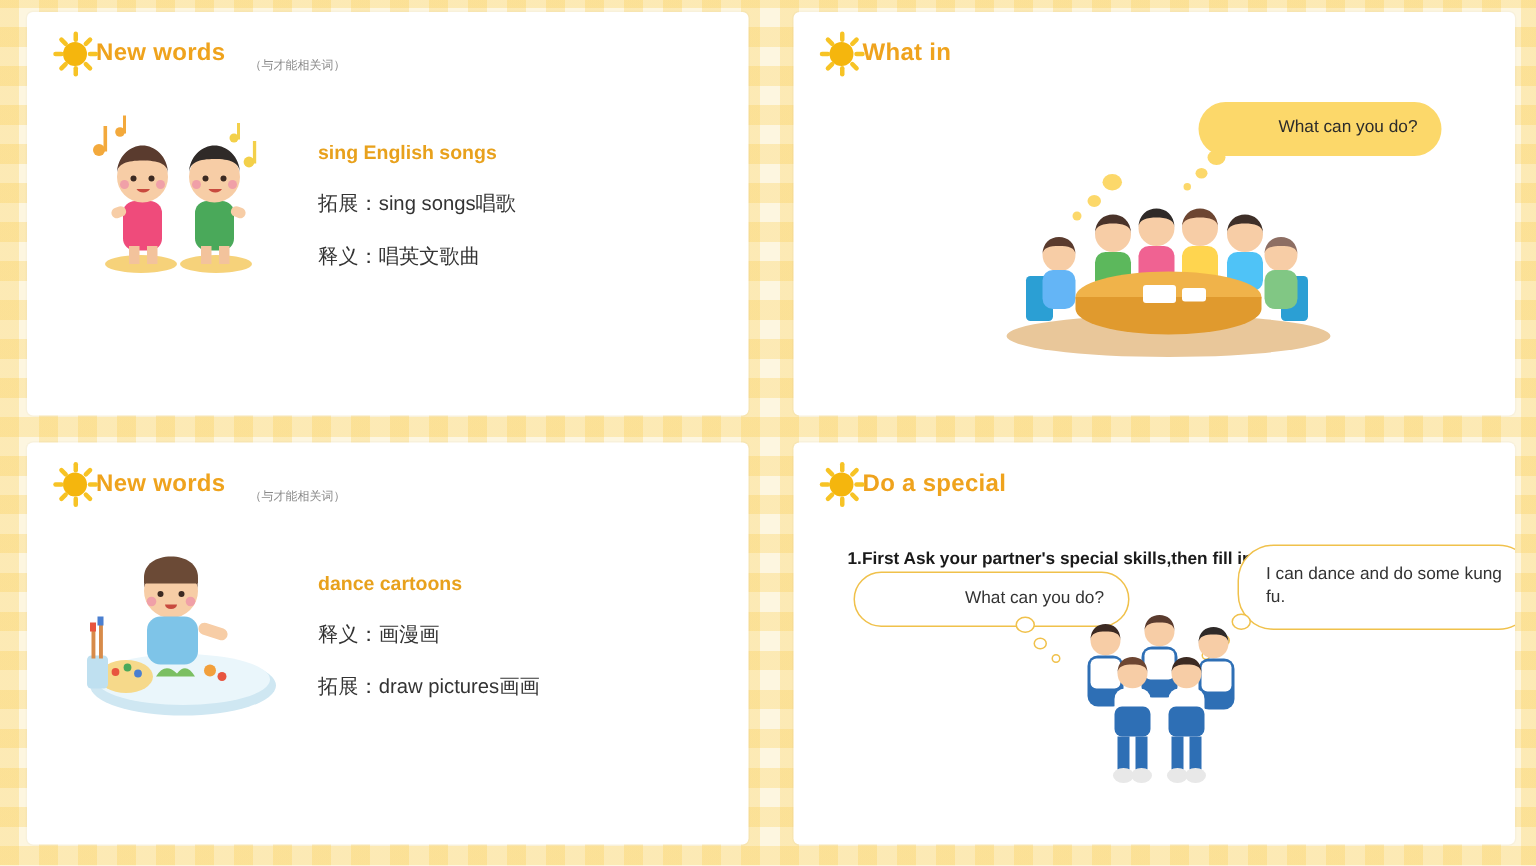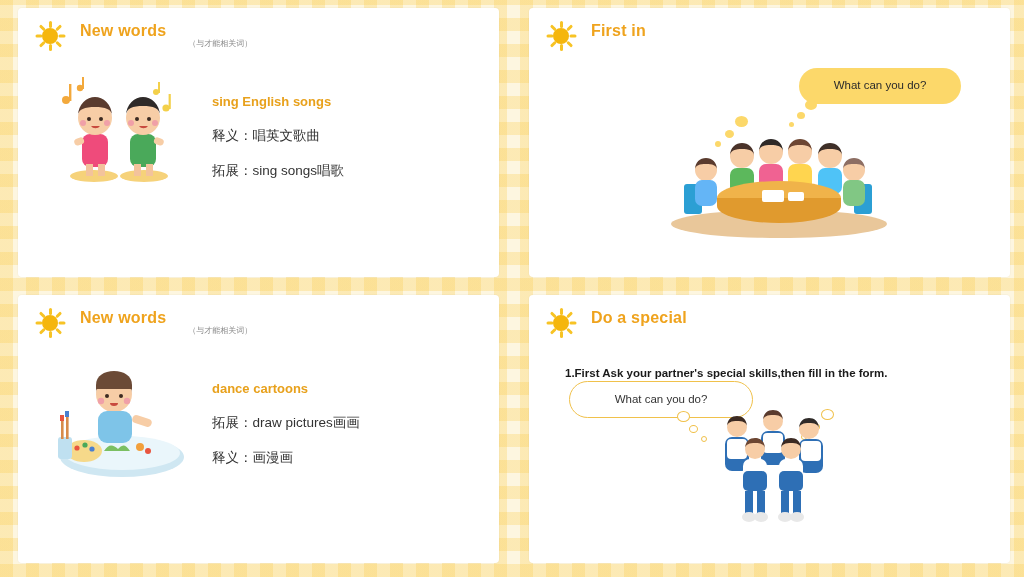"New words" .card-header { align-items: flex-start -> center; gap: 16px -> 0 }
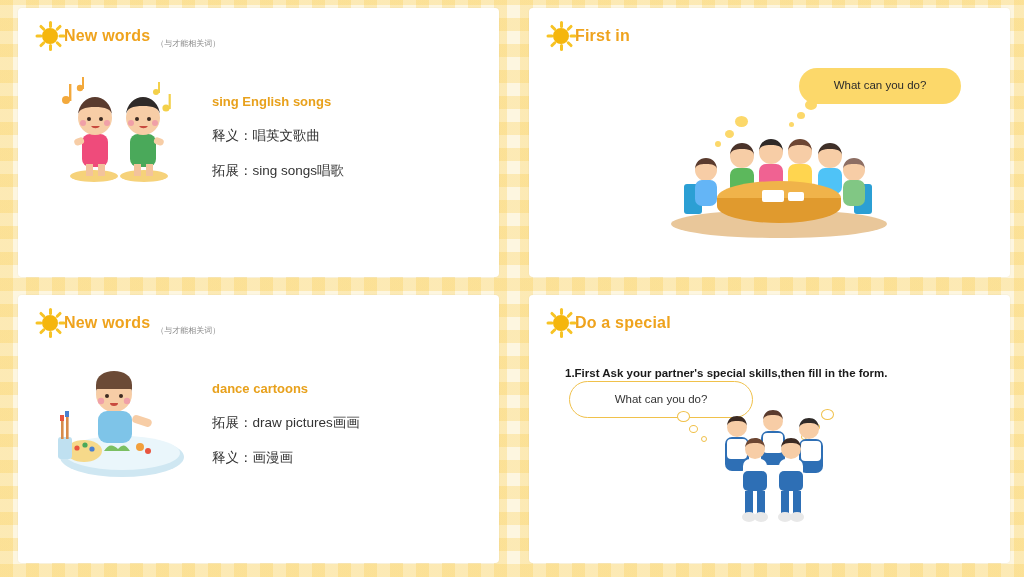"（与才能相关词）" .card-subtitle { margin-left: 6px -> 16px }
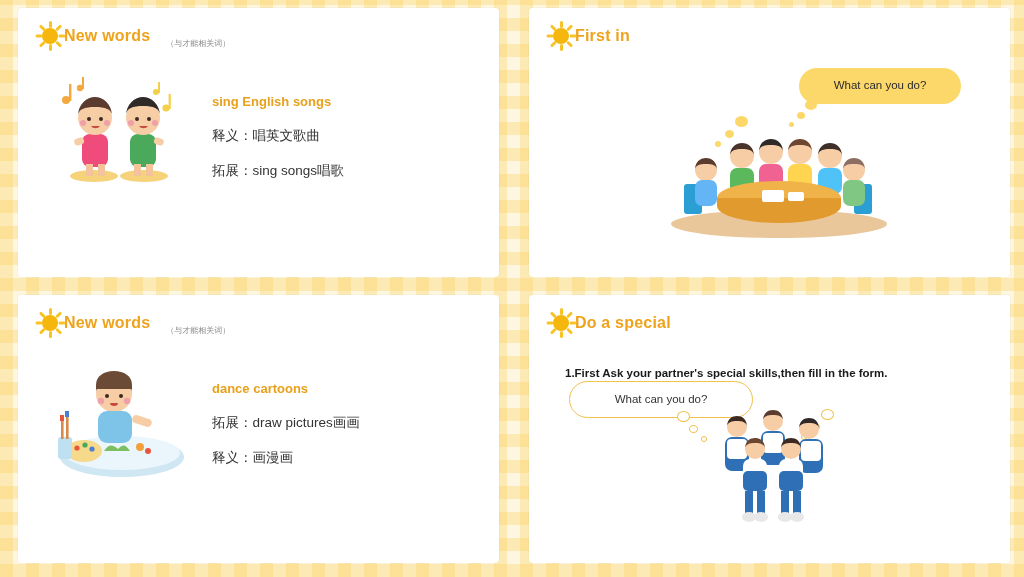"First in" span.card-title { text: First -> What }
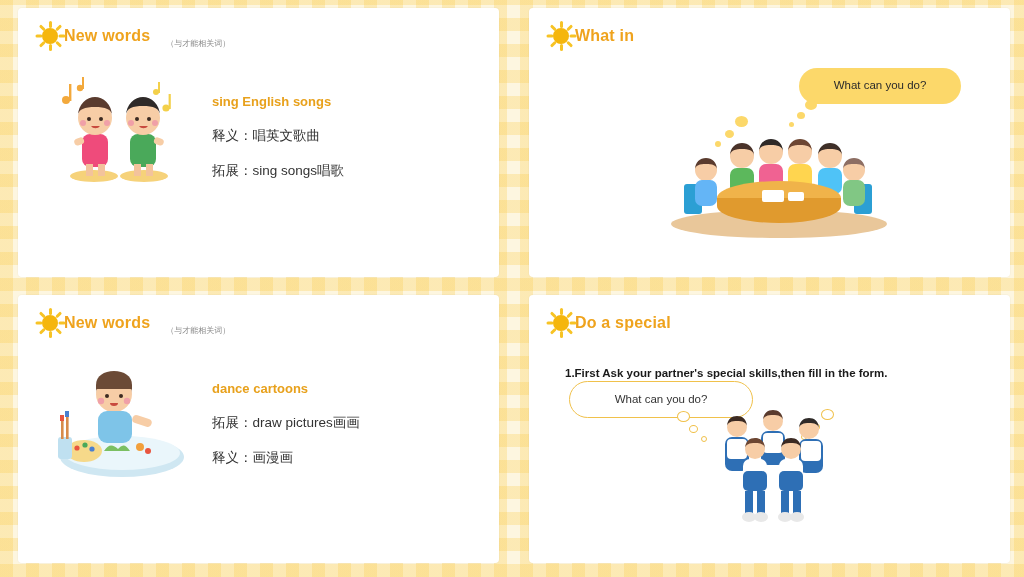"What can you do?" .bubble { text-align: center -> right }
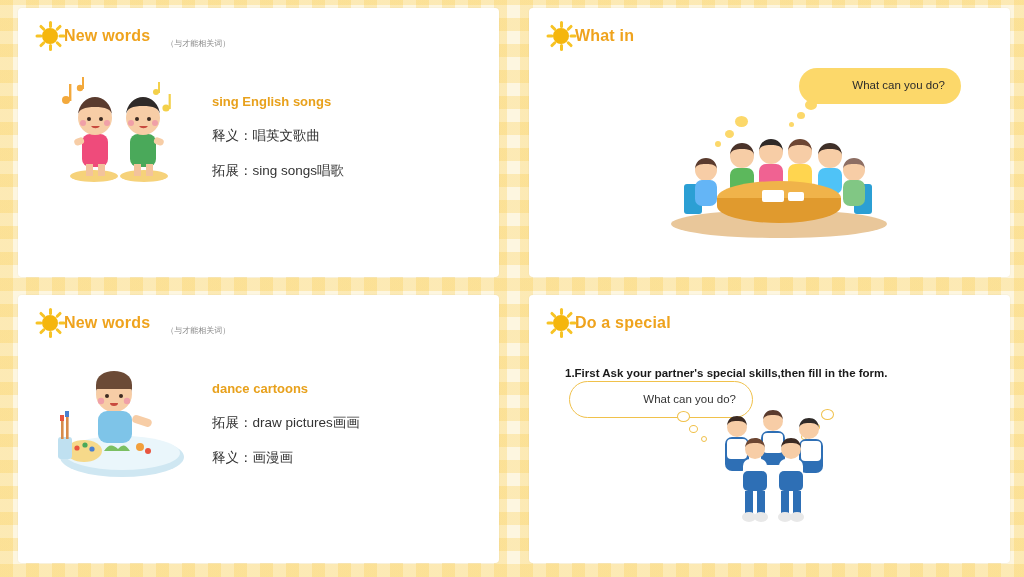"释义：唱英文歌曲" div.word-line { order: before "拓展：sing songs唱歌" -> after "拓展：sing songs唱歌" }
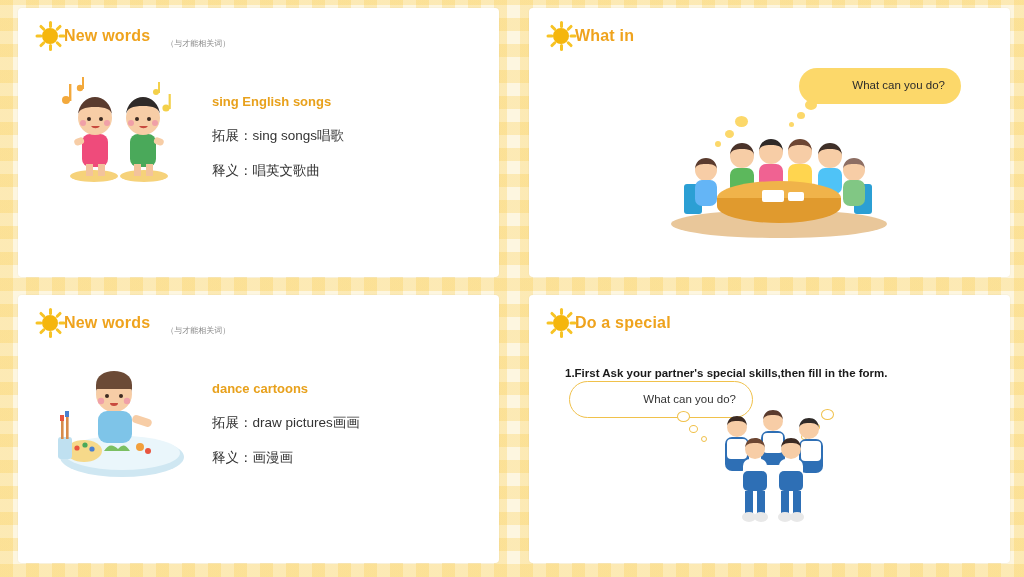"I can dance and do" div.bubble { html: none -> <div>I can dance and do some kung fu.</div> }
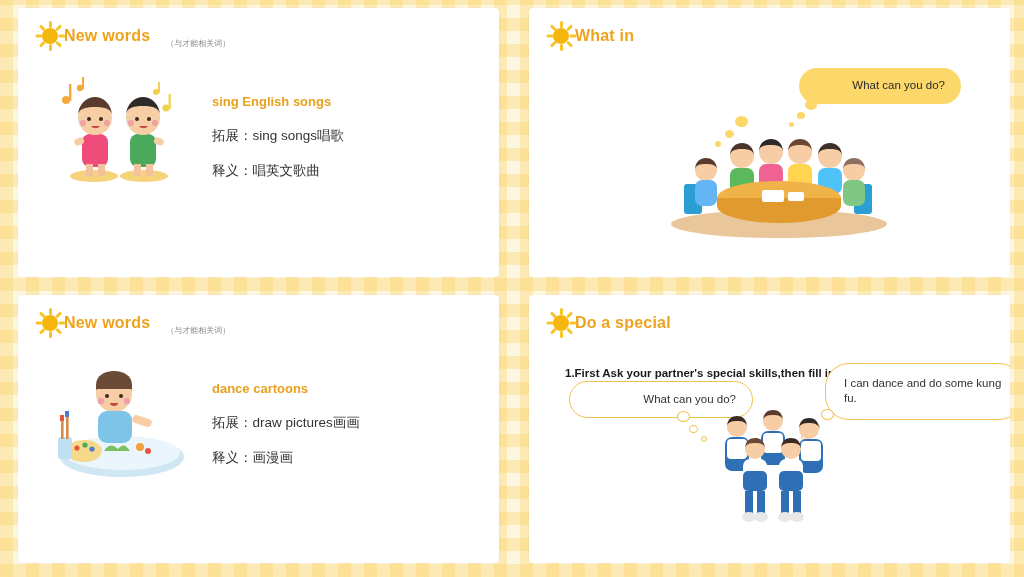"拓展：draw pictures画画" div.word-line { order: before "释义：画漫画" -> after "释义：画漫画" }
